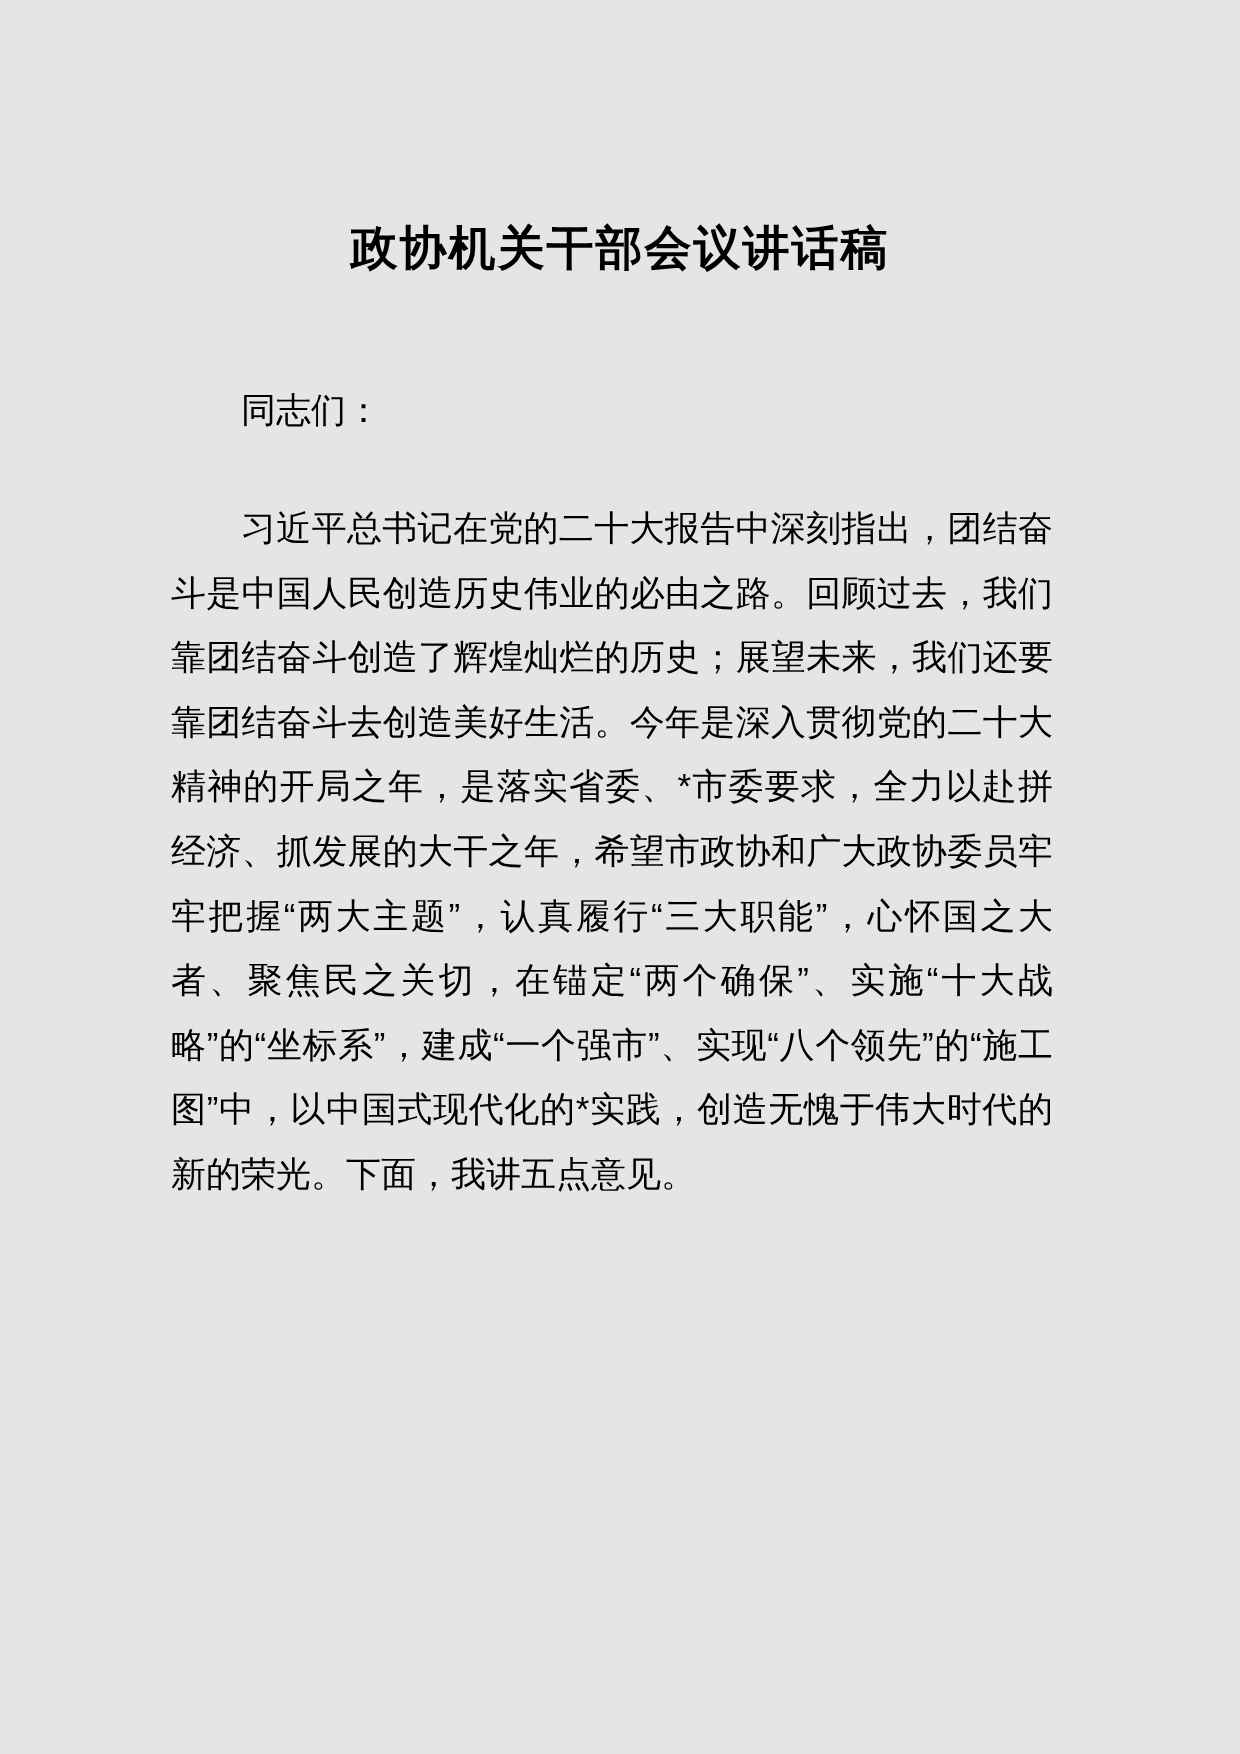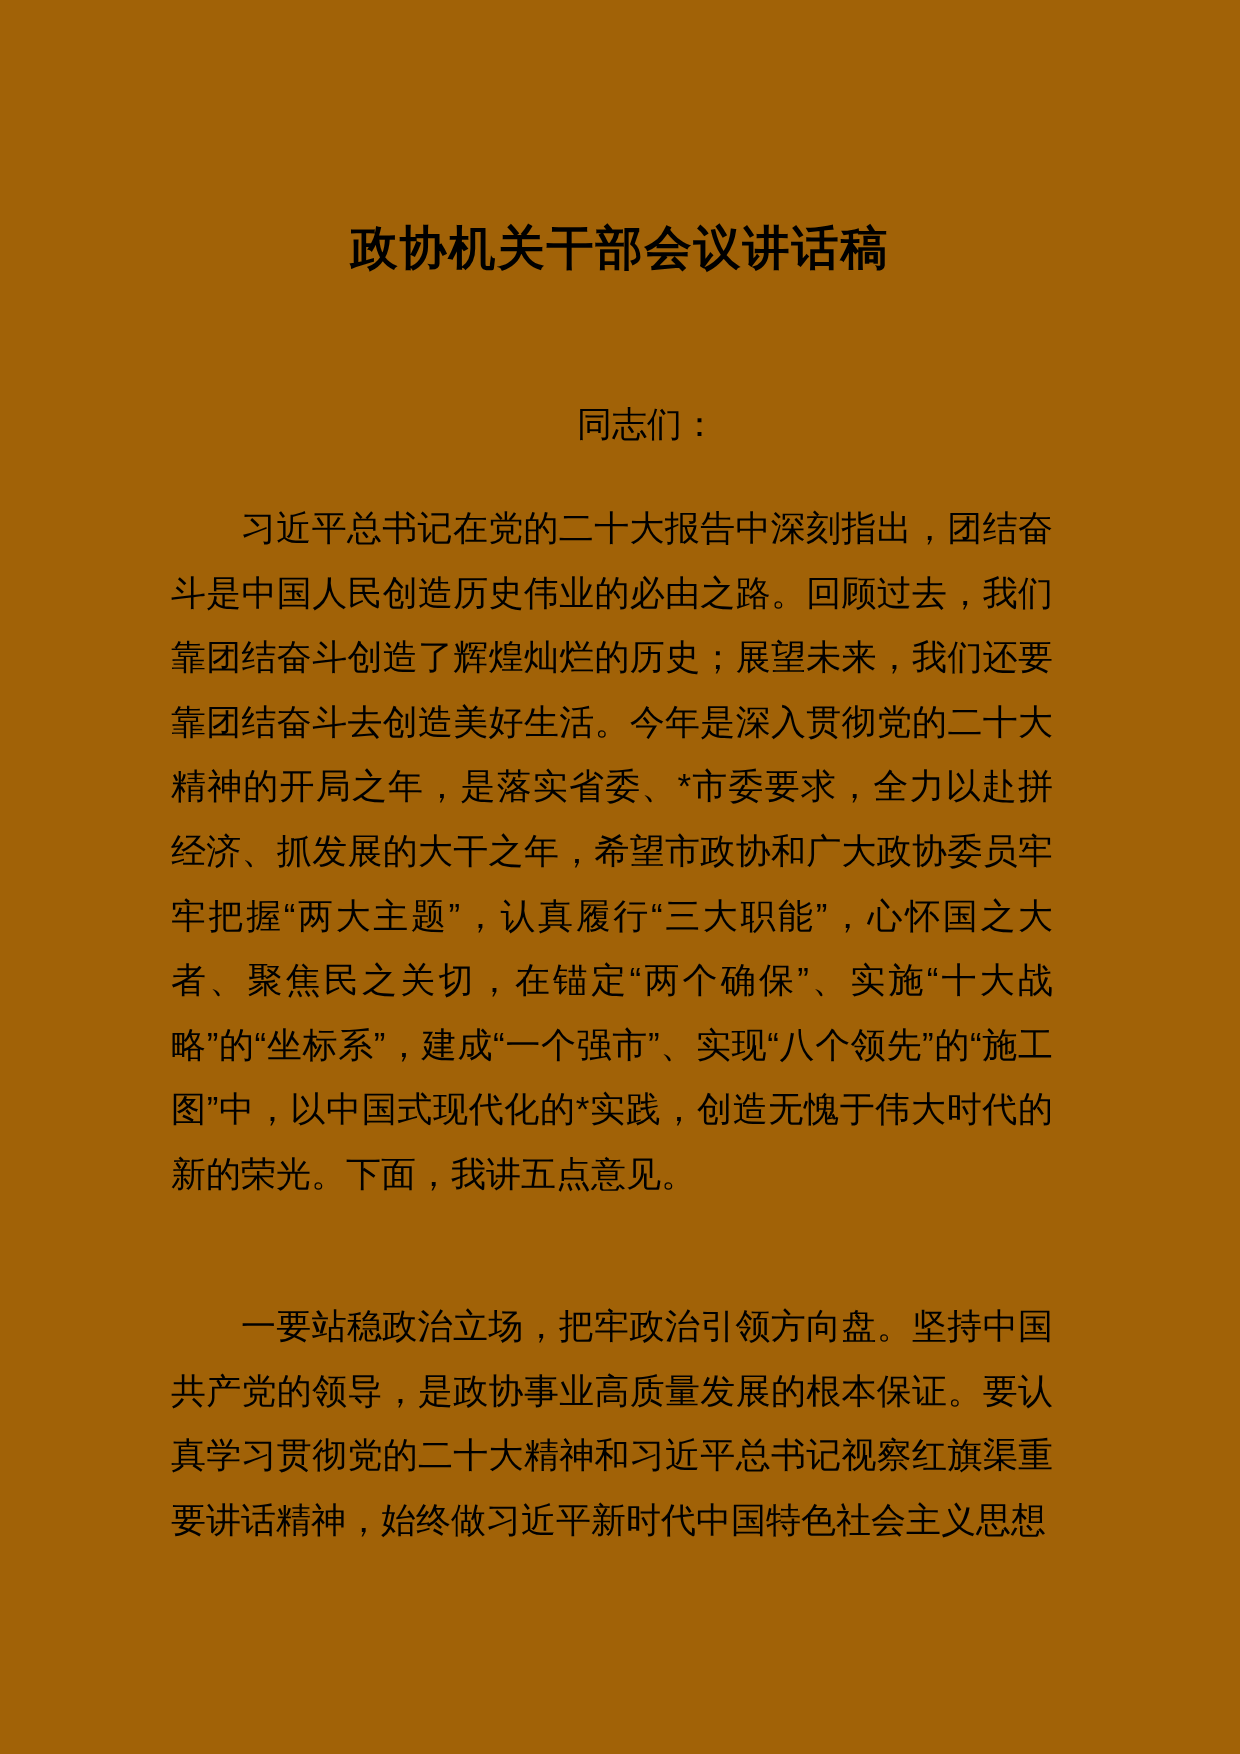"政协机关干部会议讲话稿" .page { background: #a16207 -> #e5e5e5 }
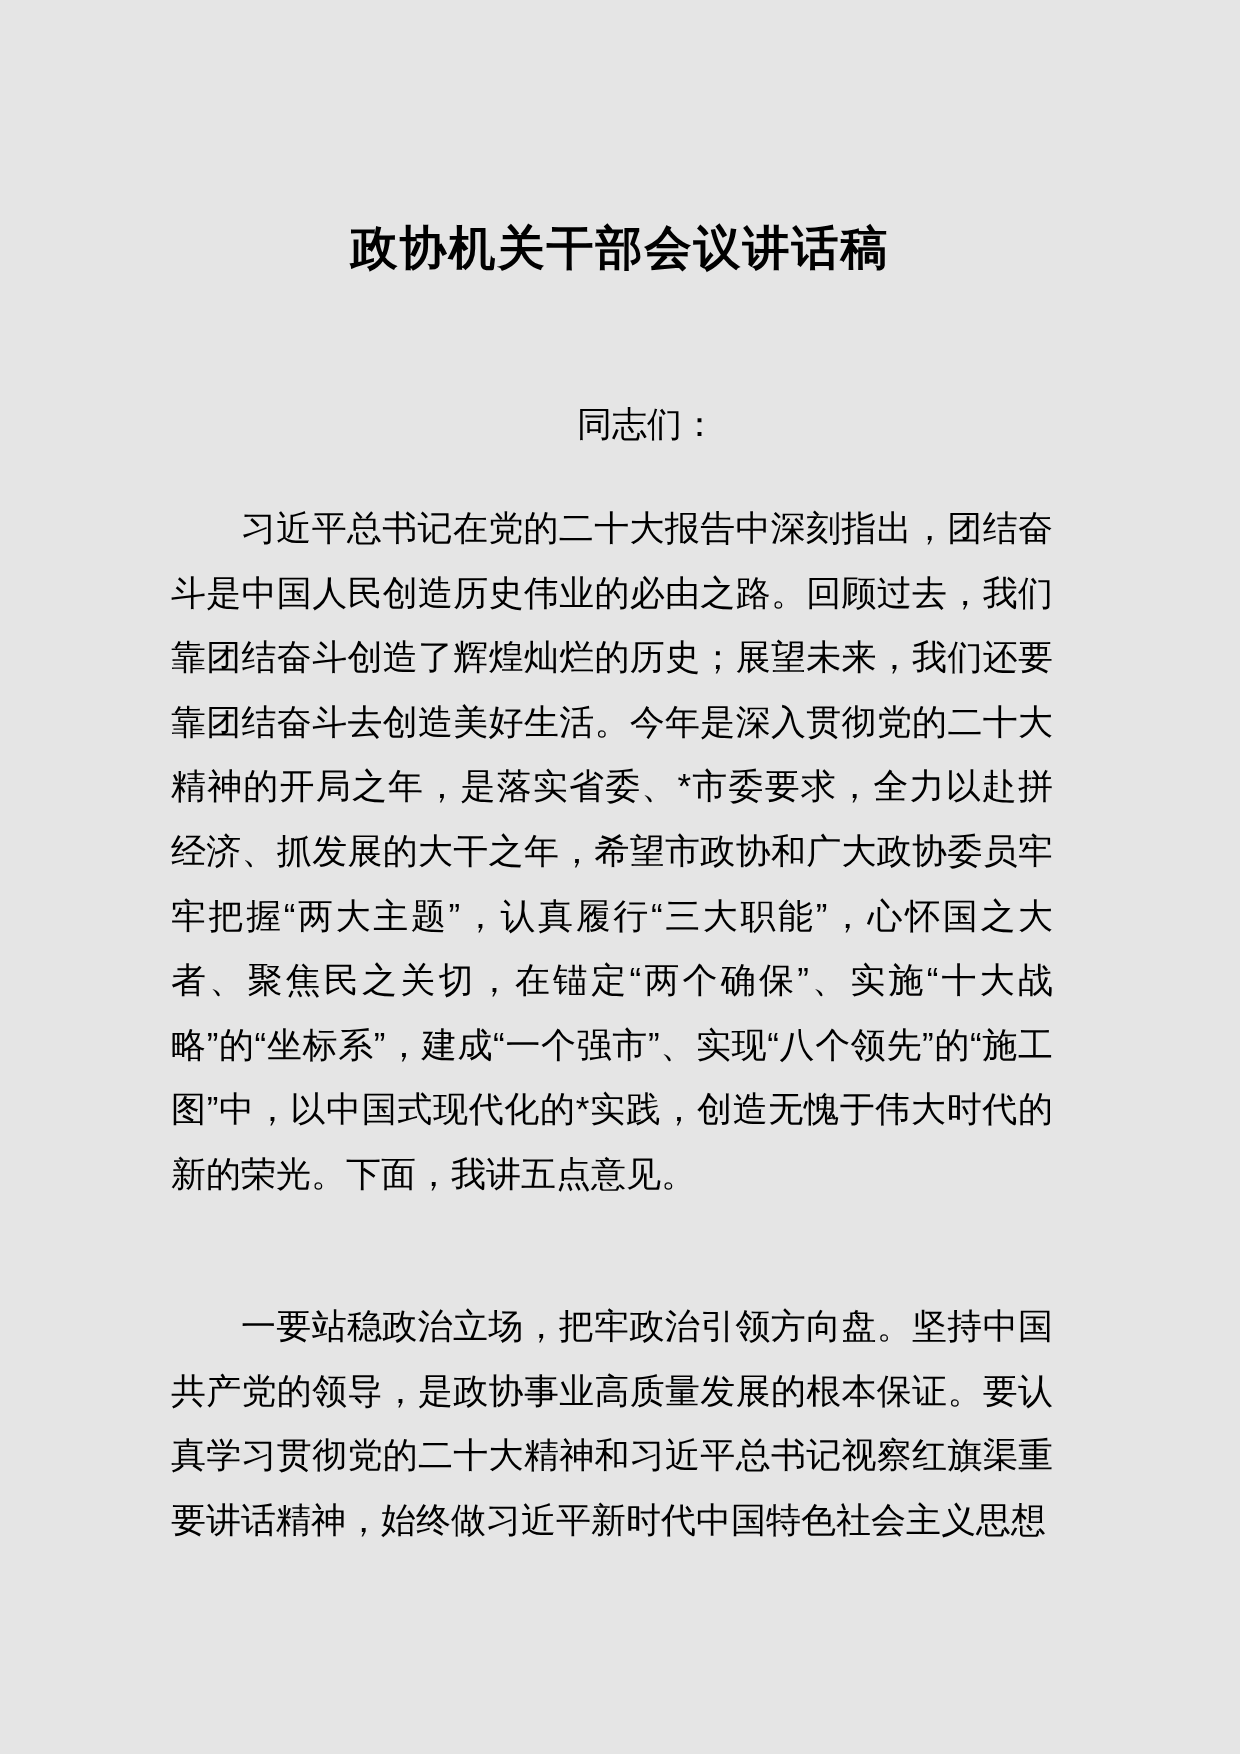"同志们：" .salutation { text-align: center -> left; top: 392px -> 378px }
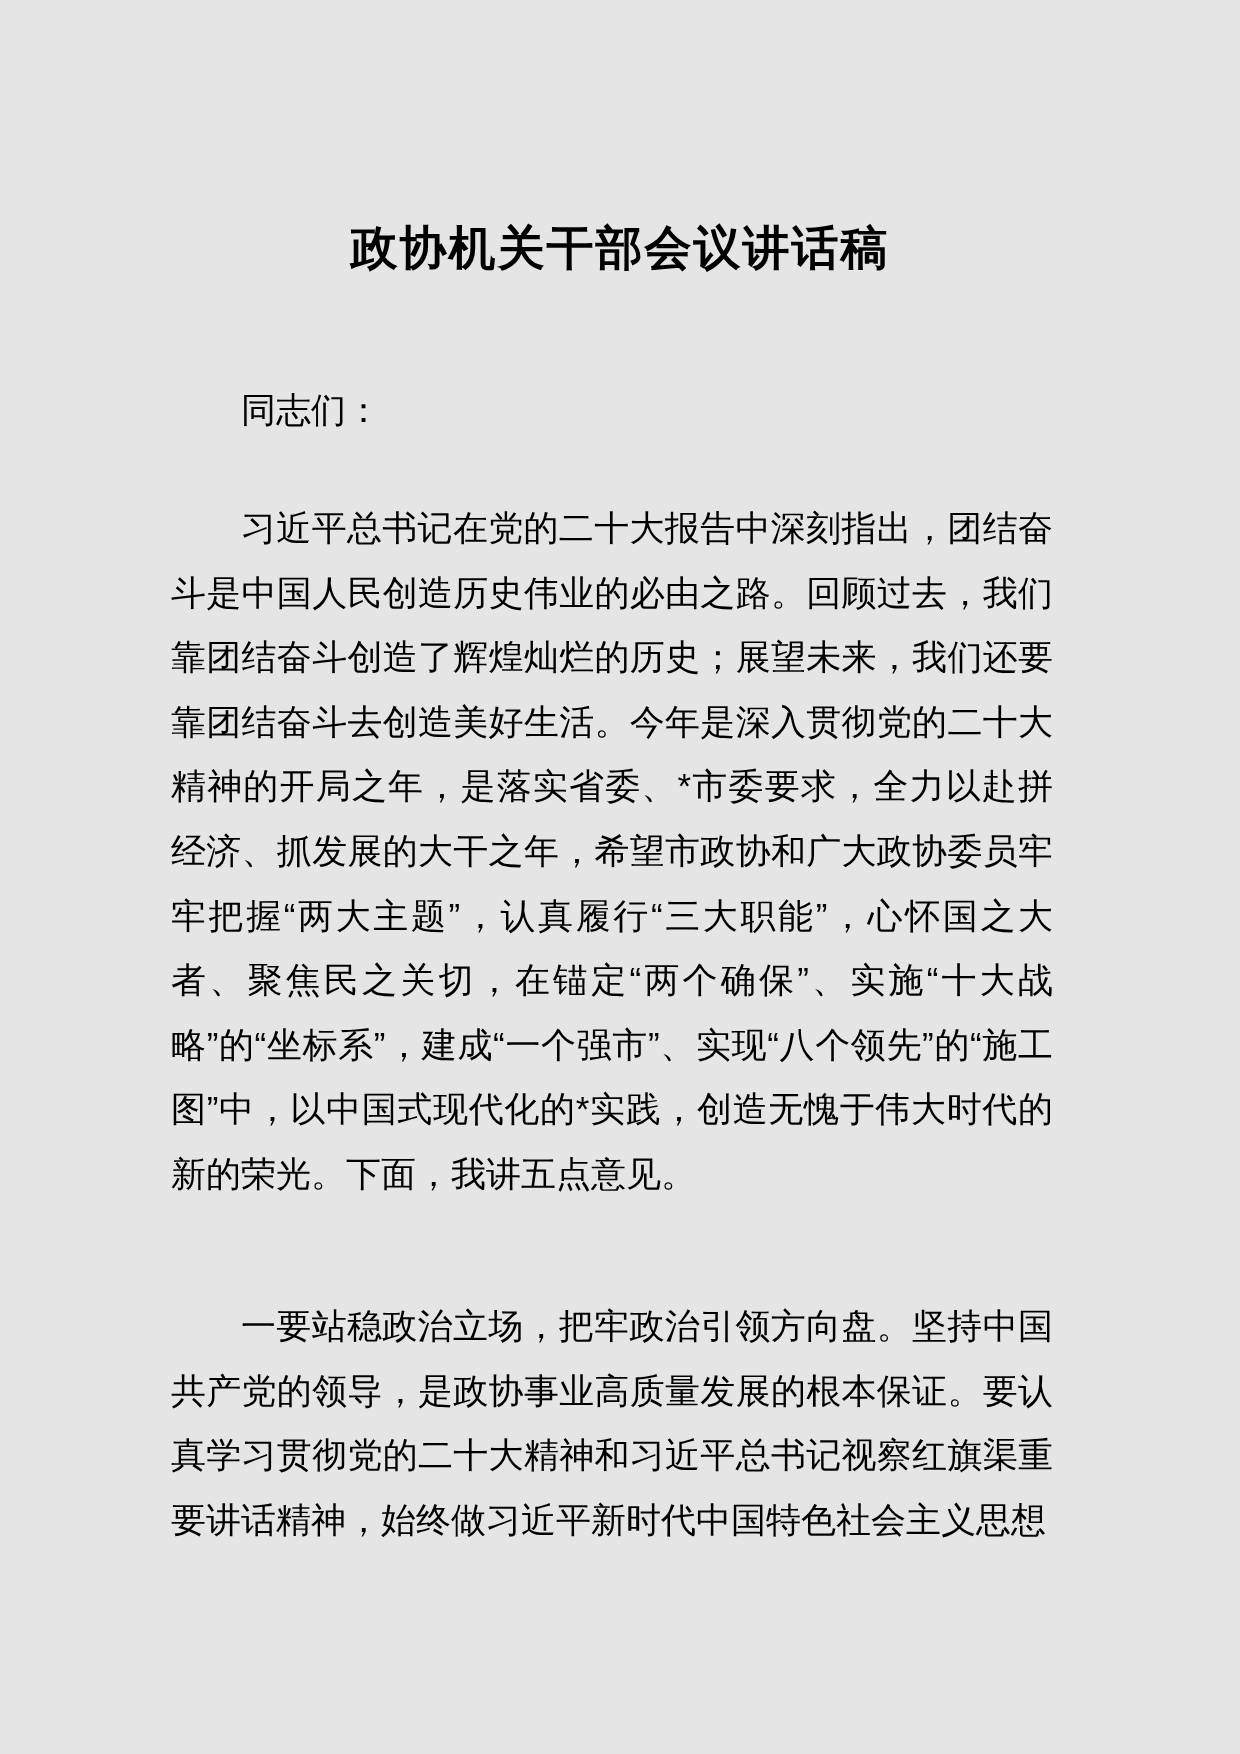"一要站稳政治立场，把牢政治引领方向盘。坚持中国共产党的领导，是政协事业高质量发展" p.body-text { html: <p>一要站稳政治立场，把牢政治引领方向盘。坚持中国共产党的领导，是政协事业高质量发展的根本保证。要认真学习贯彻党的二十大精神和习近平总书记视察红旗渠重要讲话精神，始终做习近平新时代中国特色社会主义思想</p> -> none }
